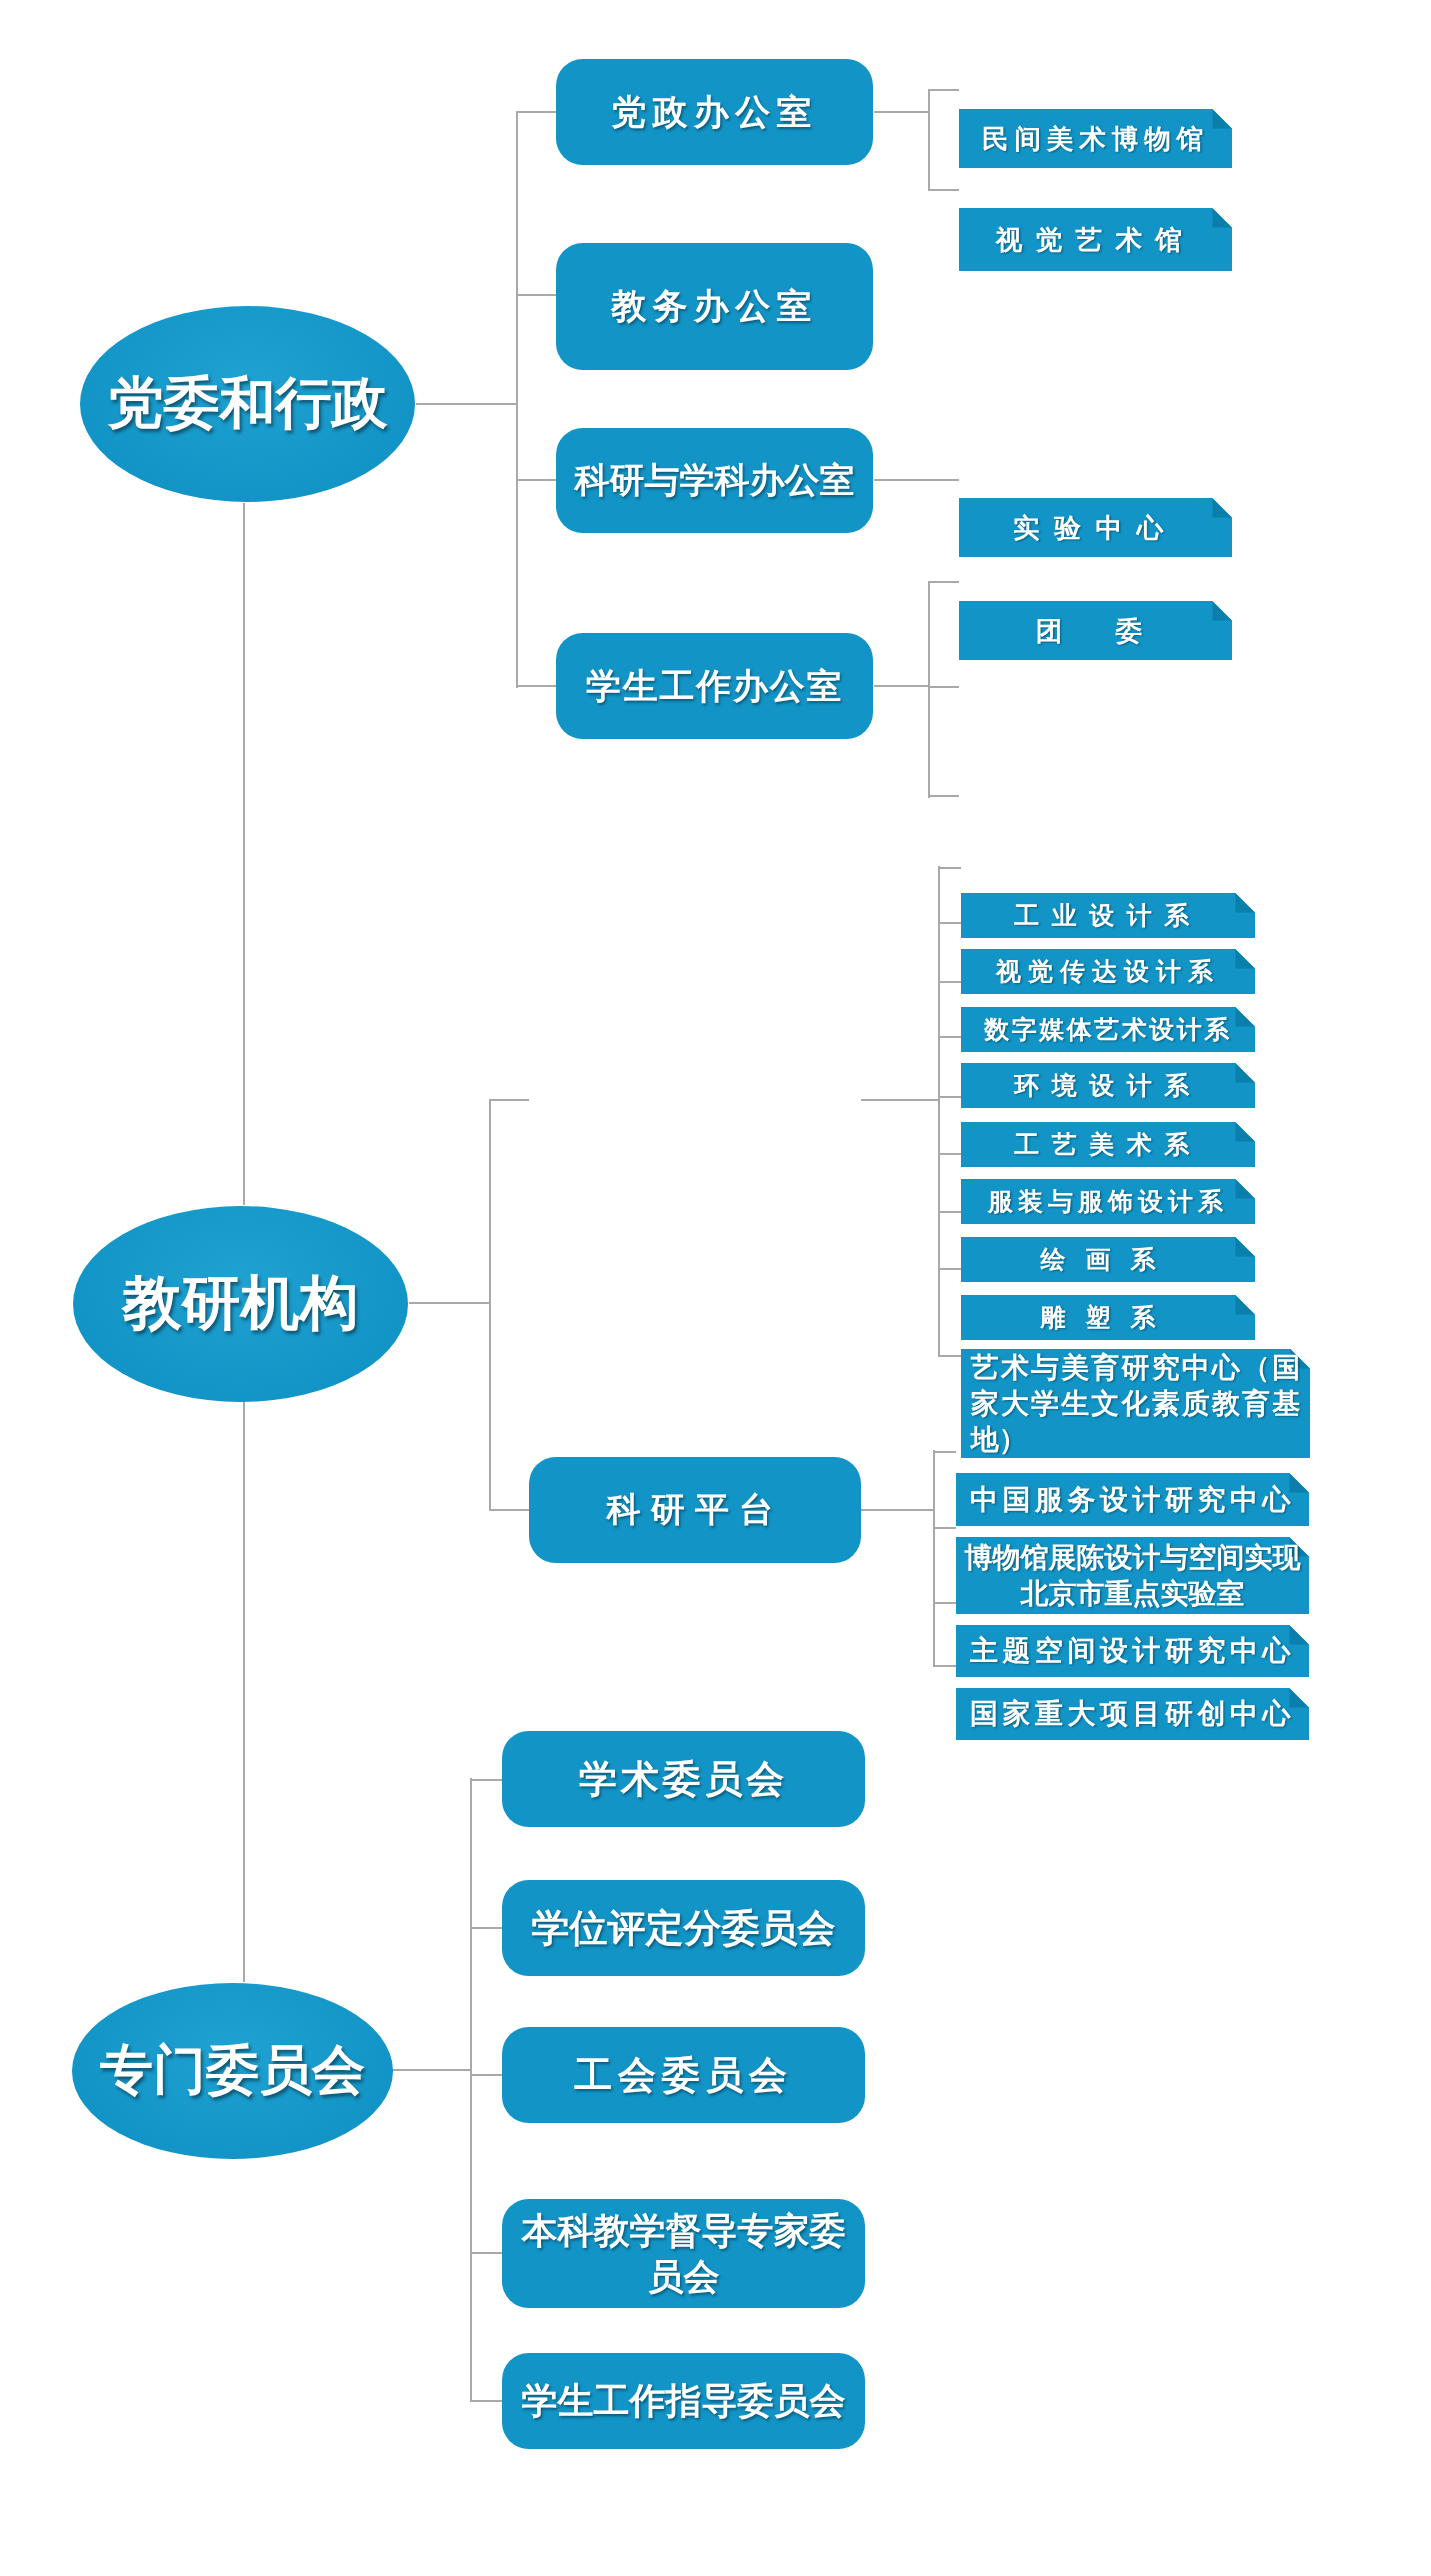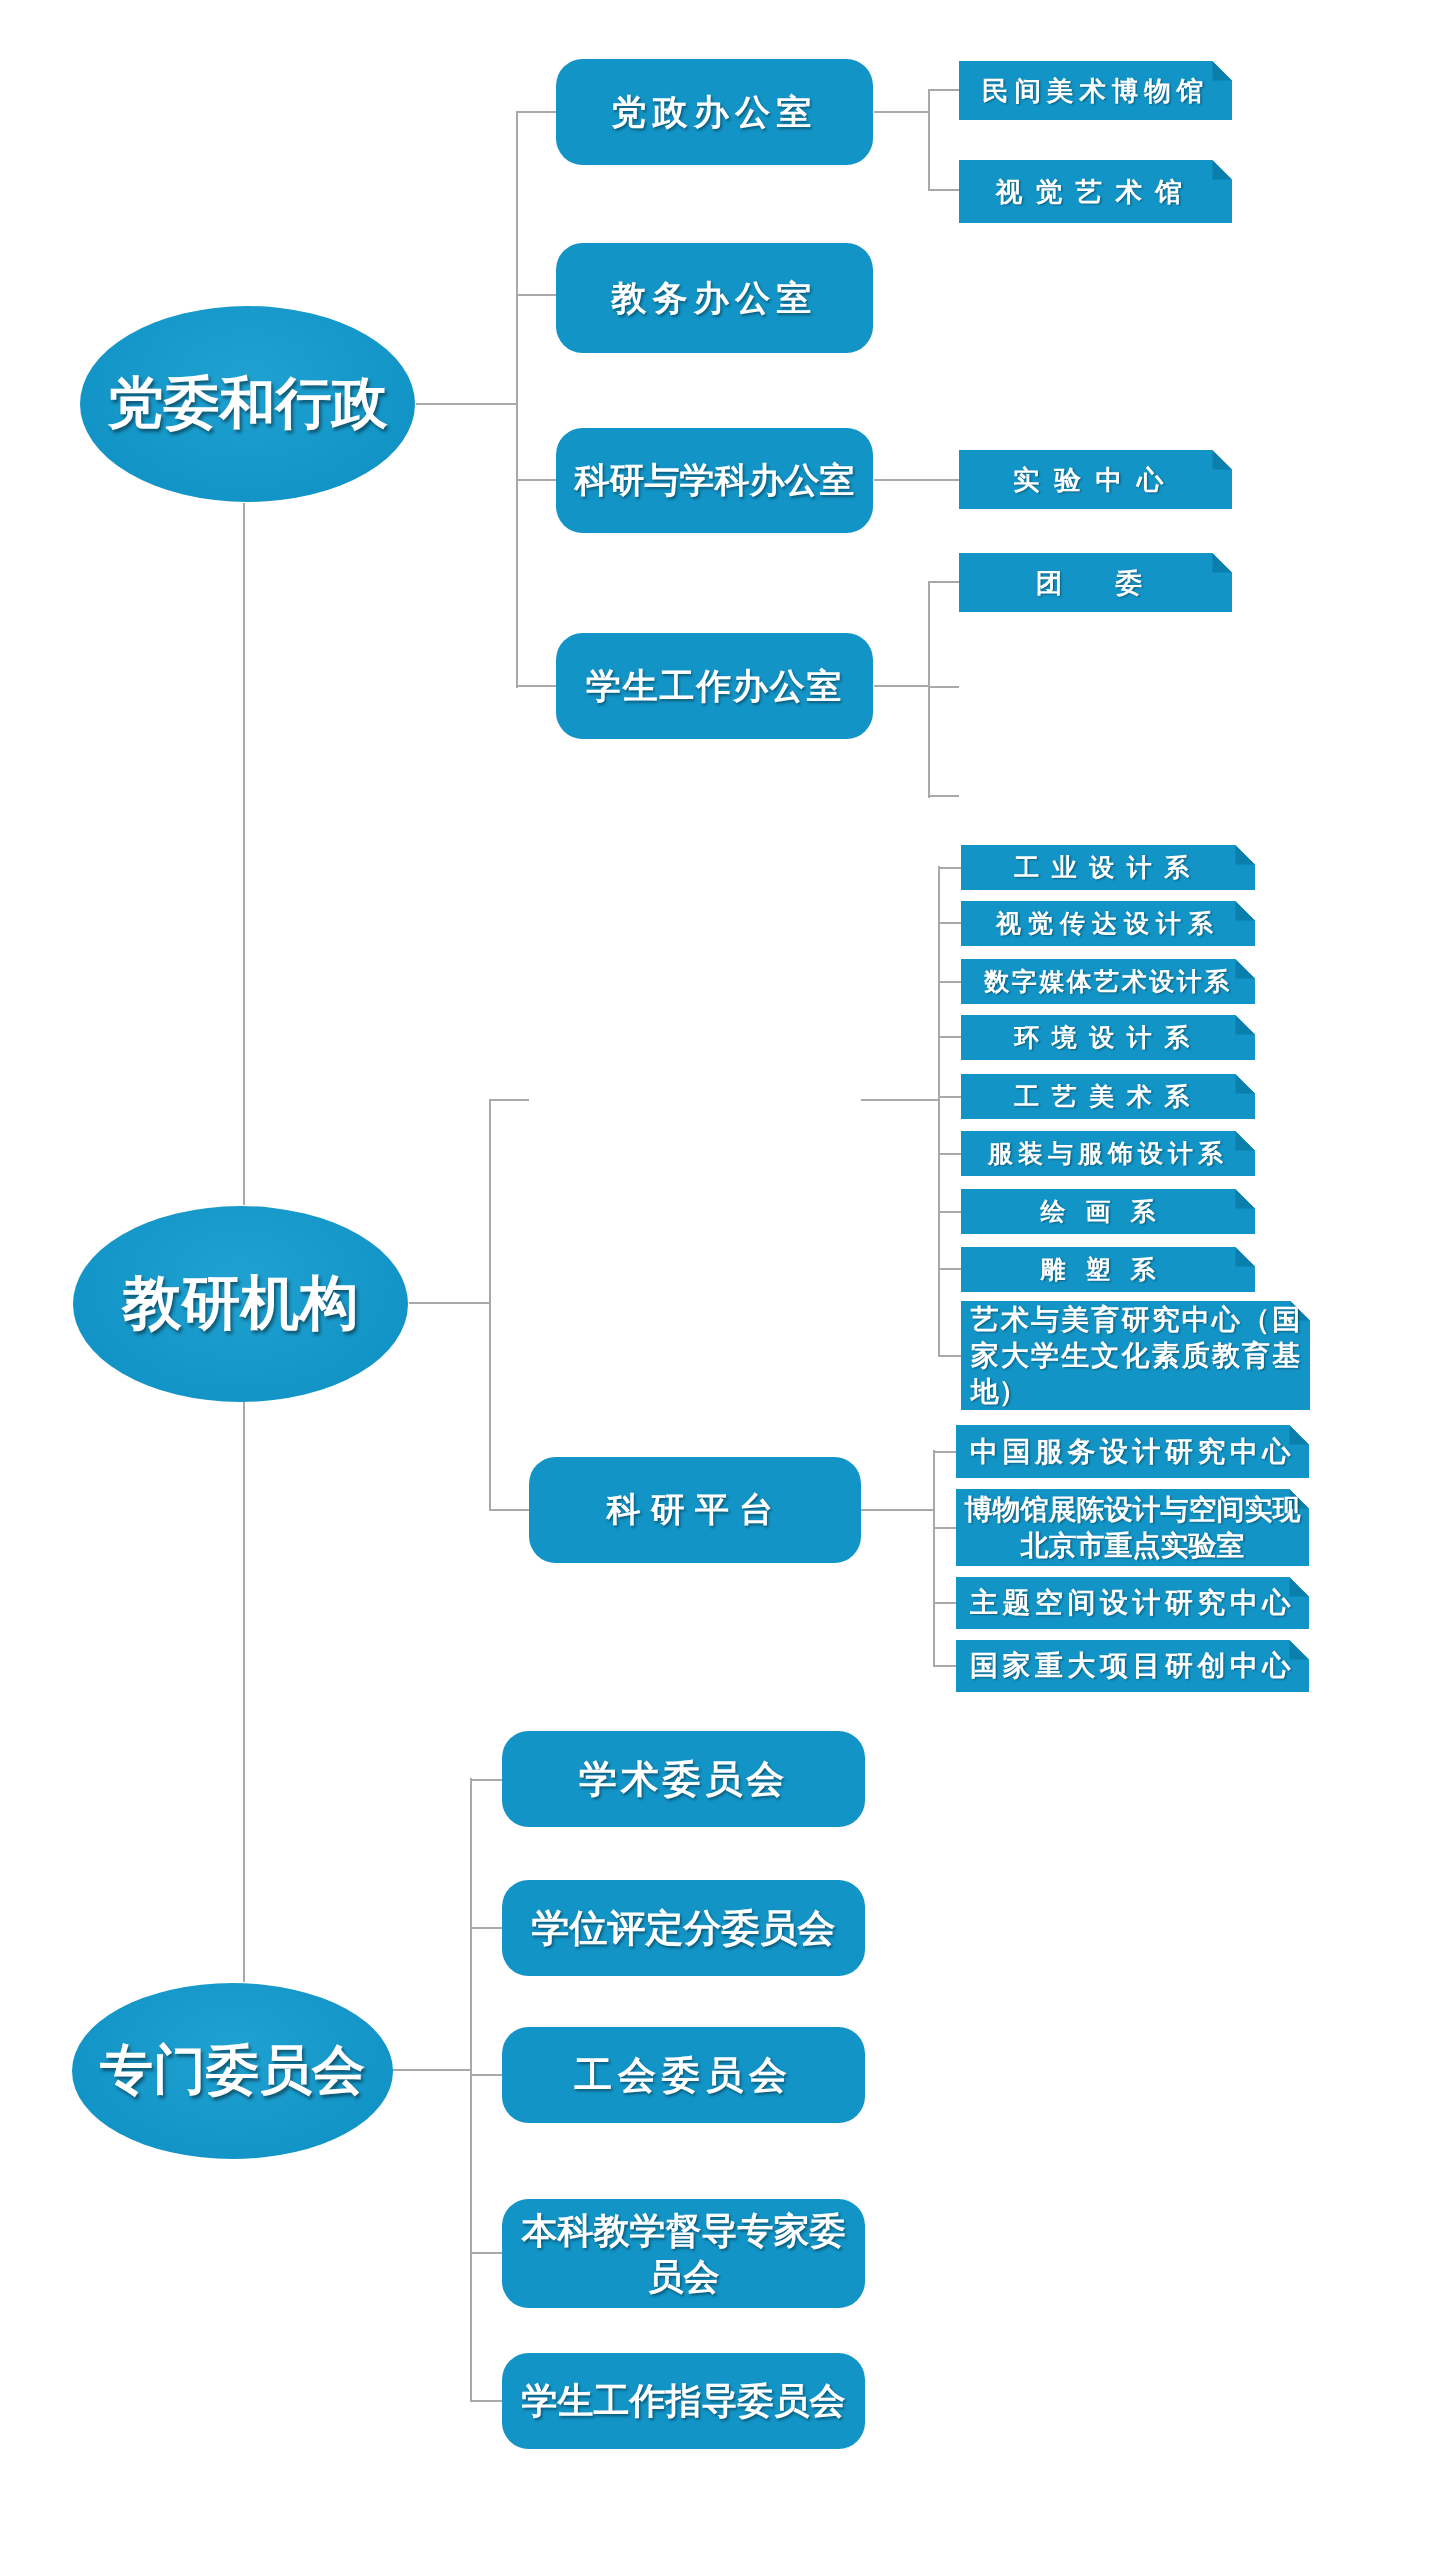"民间美术博物馆" .banner { margin-top: none -> 48px }
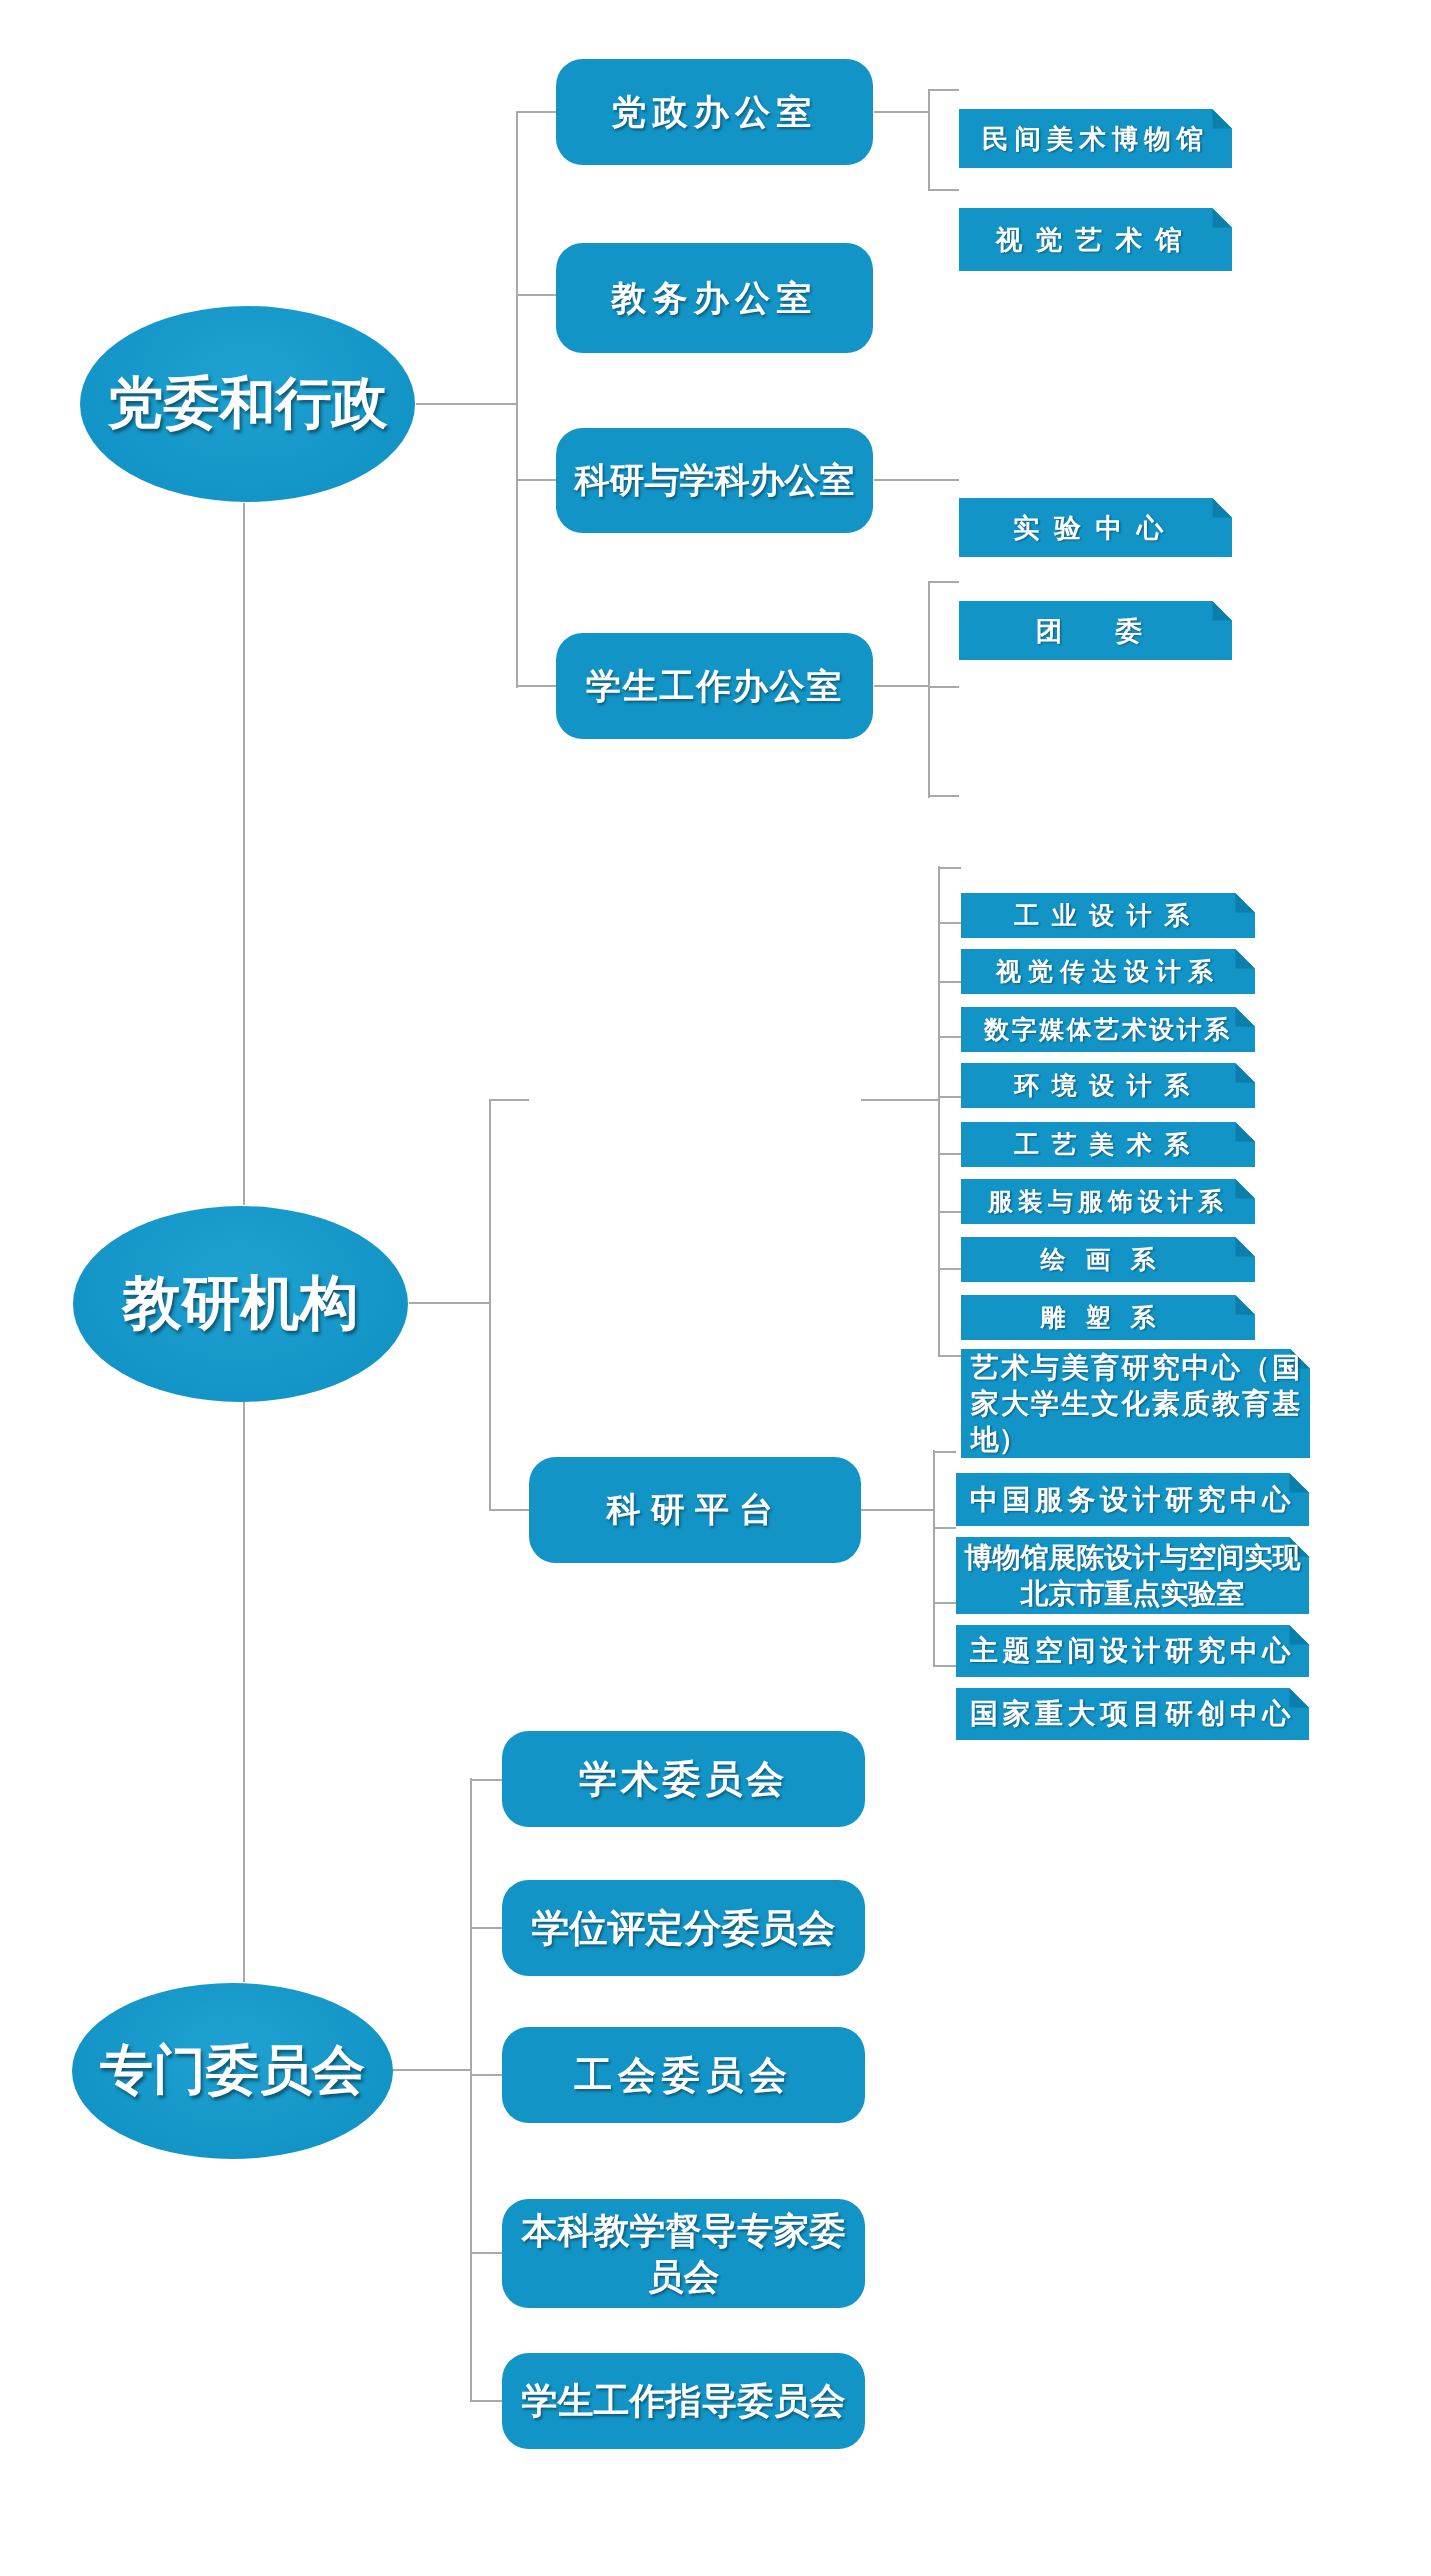"教务办公室" div.box { height: 110px -> 127px }
